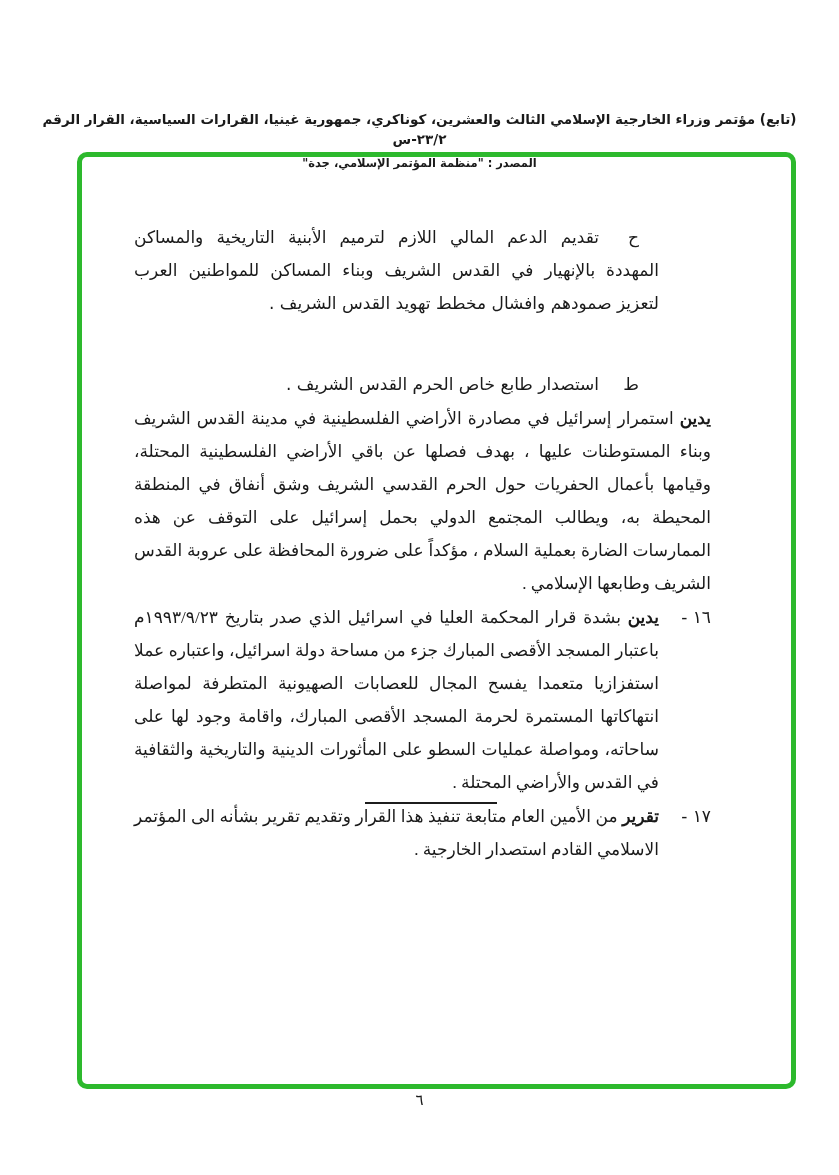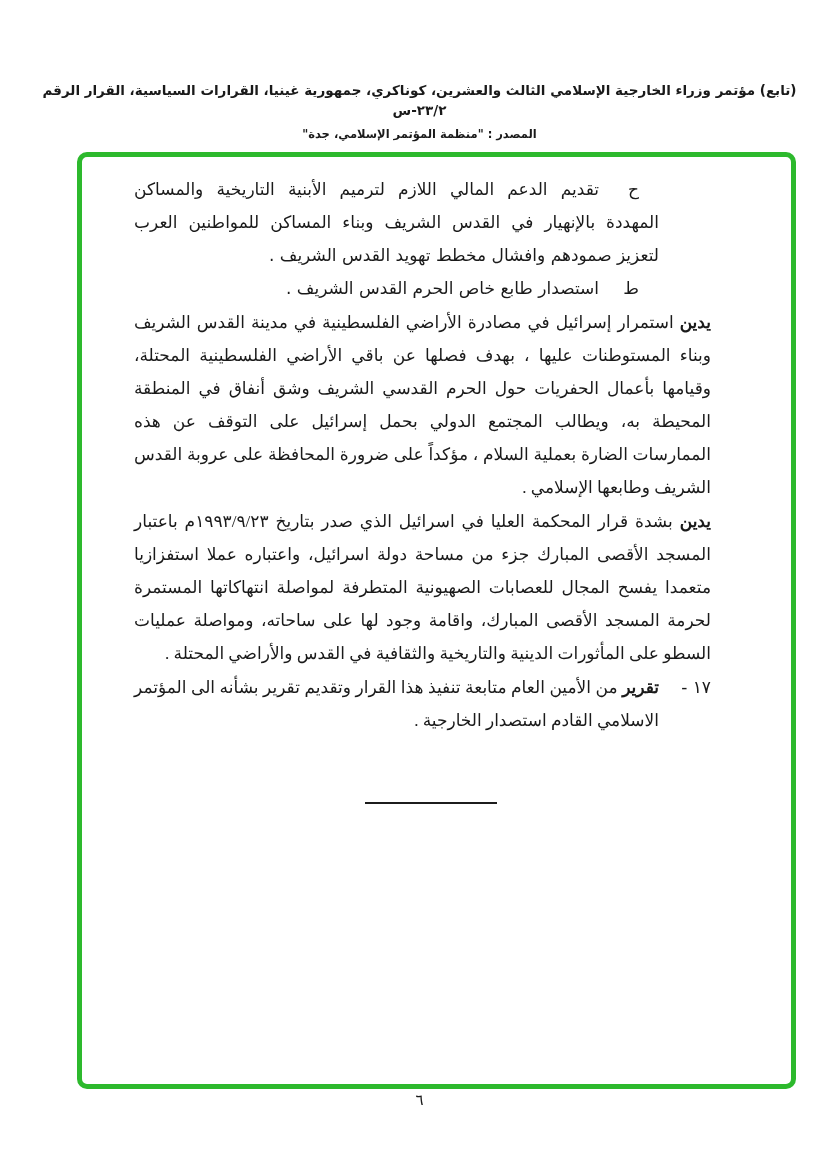"(تابع) مؤتمر وزراء الخارجية الإسلامي" .header-line1 { margin-top: none -> 29px }
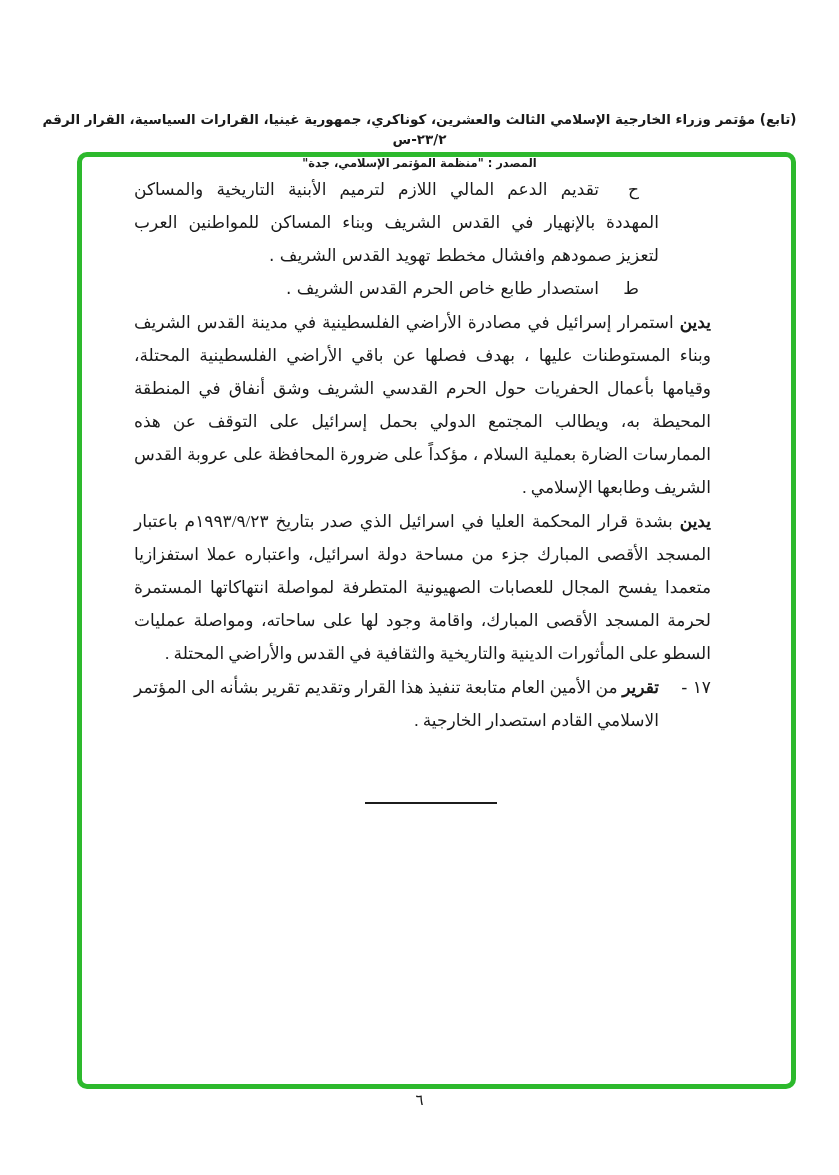"تقديم الدعم المالي اللازم لترميم" .sub-item p { margin-top: none -> 48px }
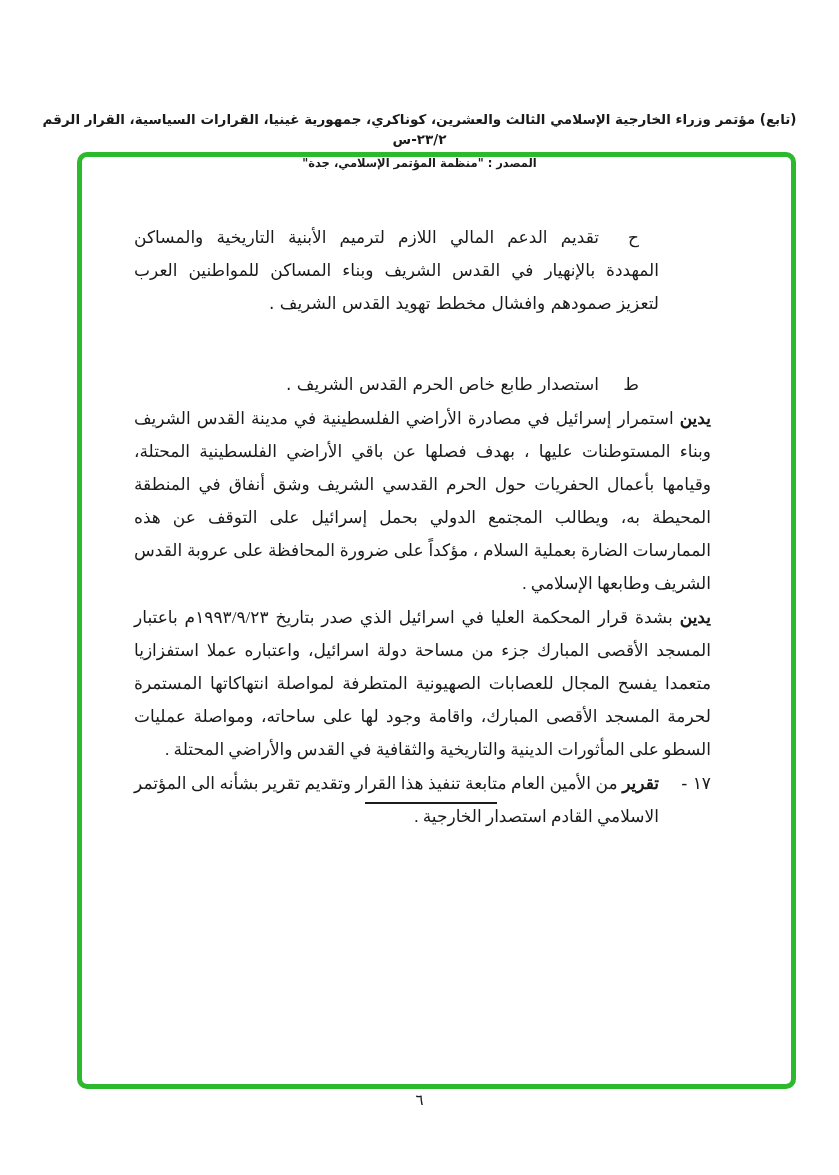"١٦ -" span.marker { html: none -> <span>١٦ -</span> }
